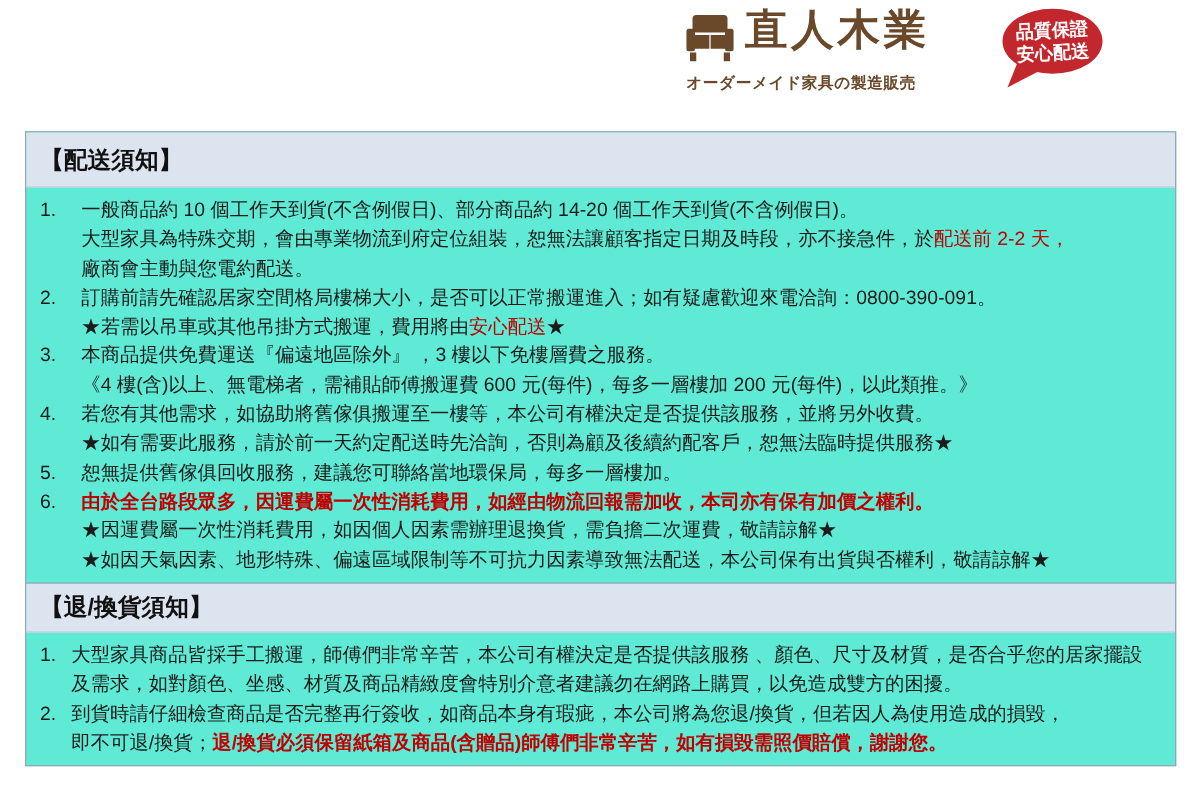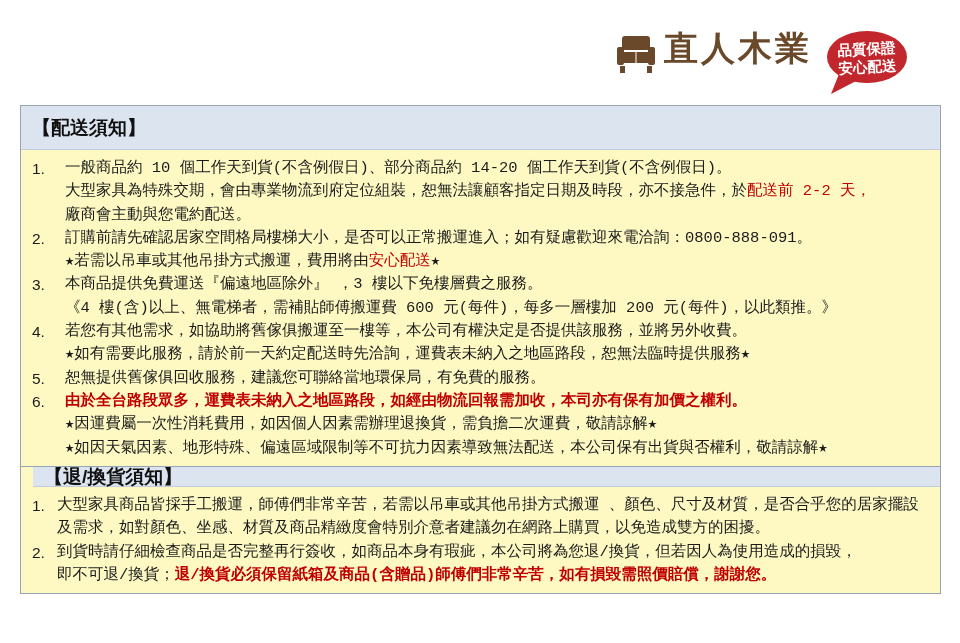"直人木業" .brand-header { gap: none -> 43px; padding-right: 52px -> 77px; top: 28px -> 4px }
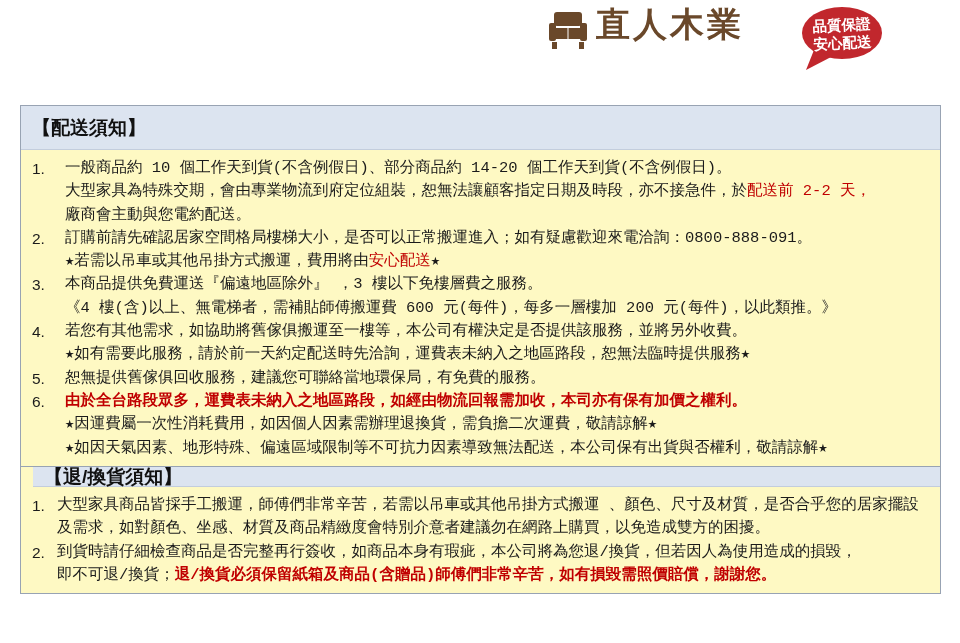"オーダーメイド家具の製造販売" div.brand-subtitle { html: none -> <div>オーダーメイド家具の製造販売</div> }
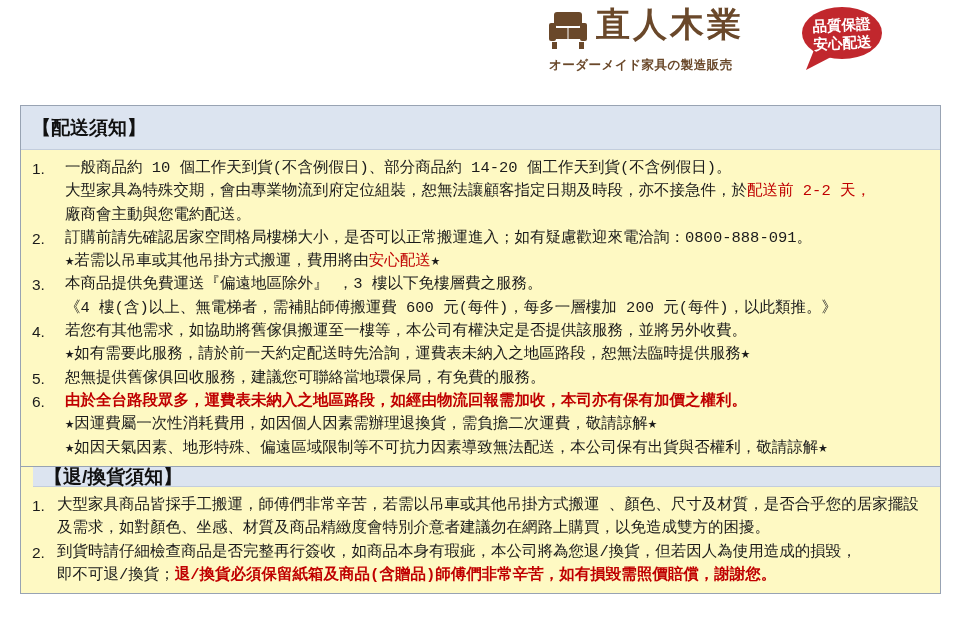"【配送須知】" .notice-box { background: #fef9c3 -> #5eead4 }
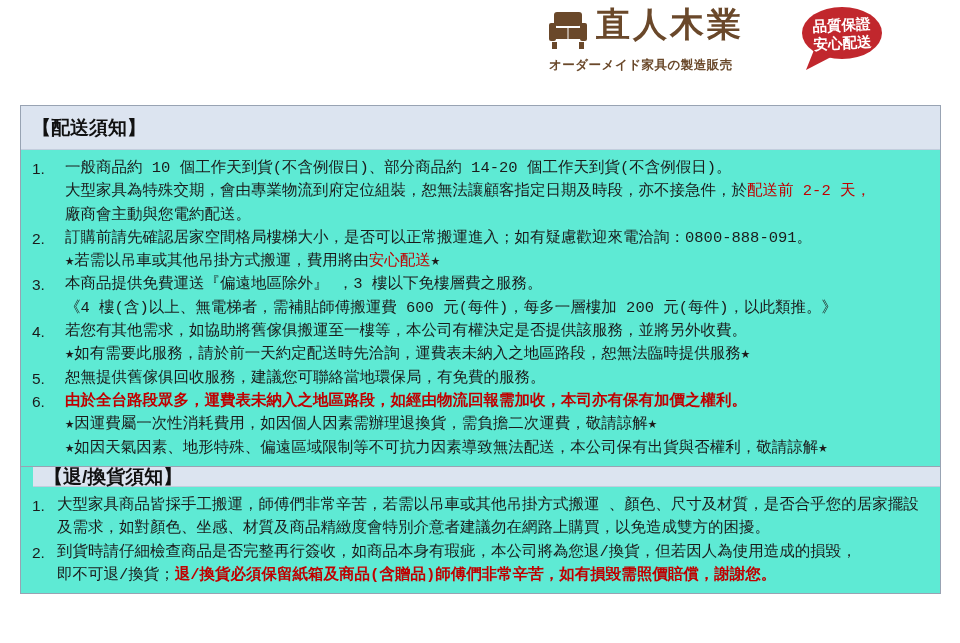"一般商品約 10 個工作天到貨(不含例假日)、部分商品約 14-20" .item-text { font-family: Liberation Mono, monospace -> none }
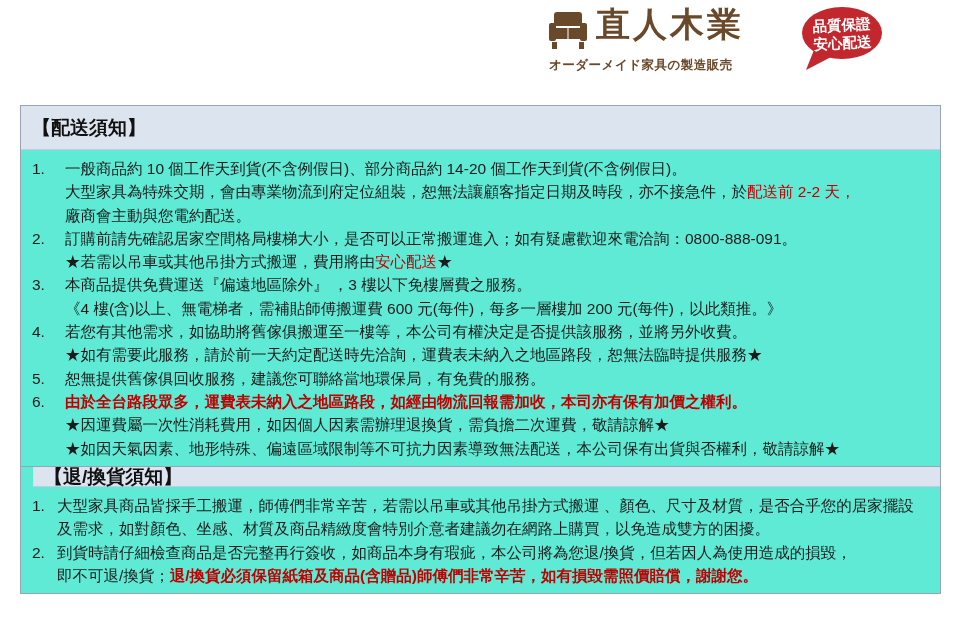"訂購前請先確認居家空間格局樓梯大小，是否可以正常搬運進入；如有疑慮歡迎來電洽詢：" span { text: 0800-888-091 -> 0800-390-091 }
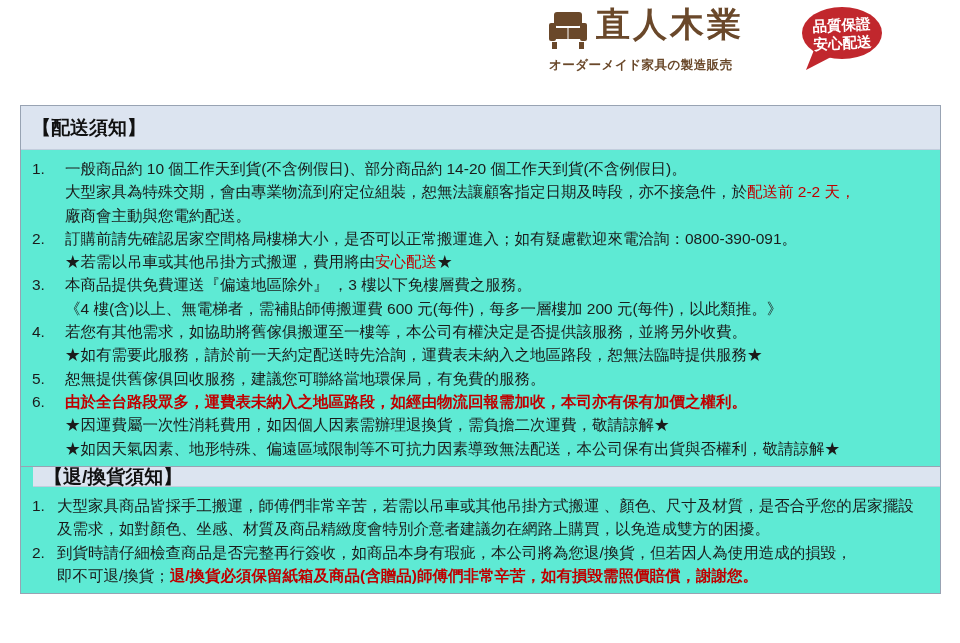"若您有其他需求，如協助將舊傢俱搬運至一樓等，本公司有權決定是否提供該服務，並將另" span { text: 運費表未納入之地區路段 -> 否則為顧及後續約配客戶 }
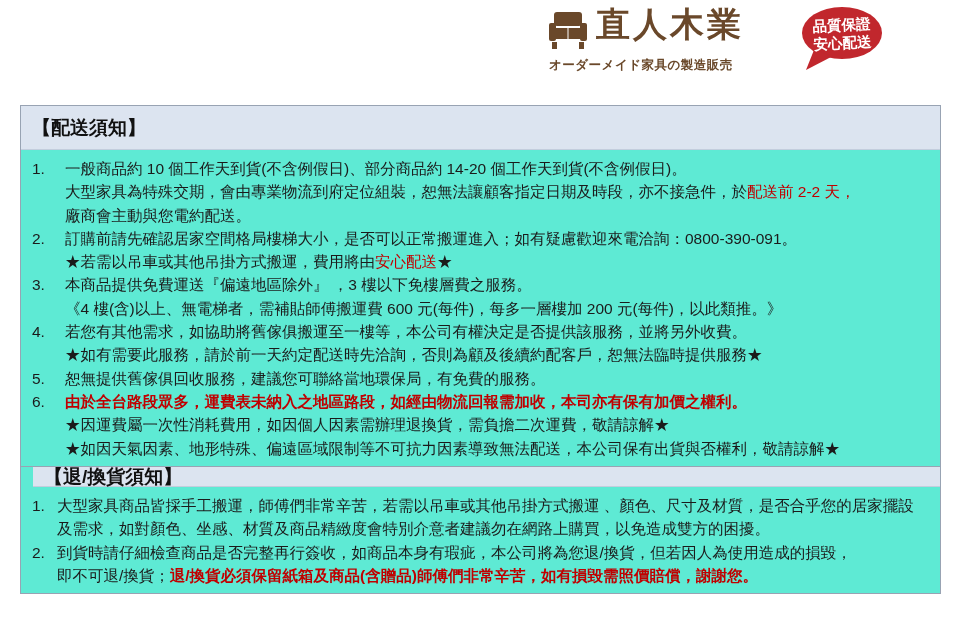"恕無提供舊傢俱回收服務，建議您可聯絡當地環保局，有免費的服務。" span { text: 有免費的服務 -> 每多一層樓加 }
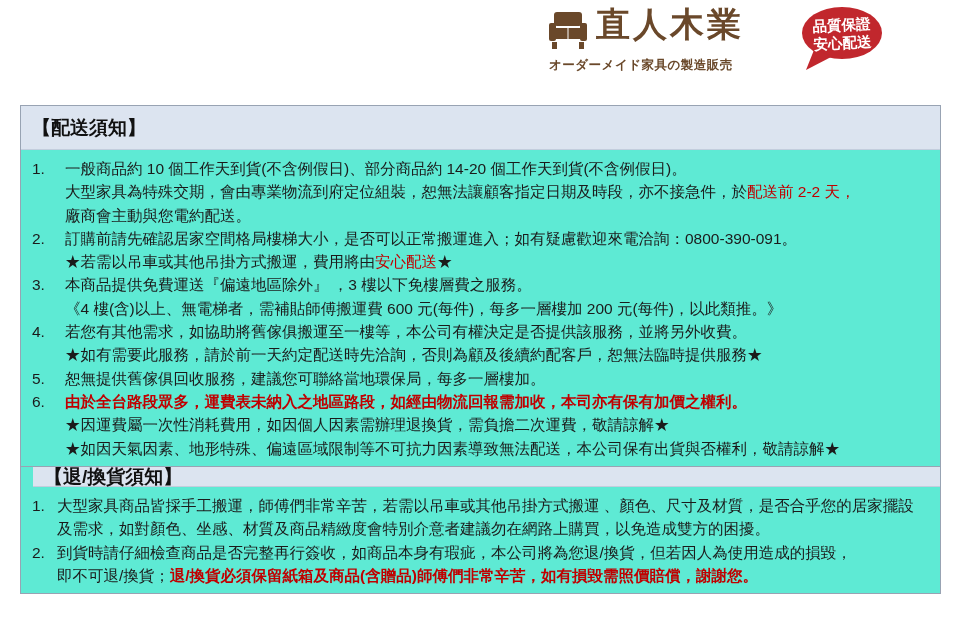"由於全台路段眾多，運費表未納入之地區路段，如經由物流回報需加收，本司亦有保有加價" span.seg-red-bold { text: 運費表未納入之地區路段 -> 因運費屬一次性消耗費用 }
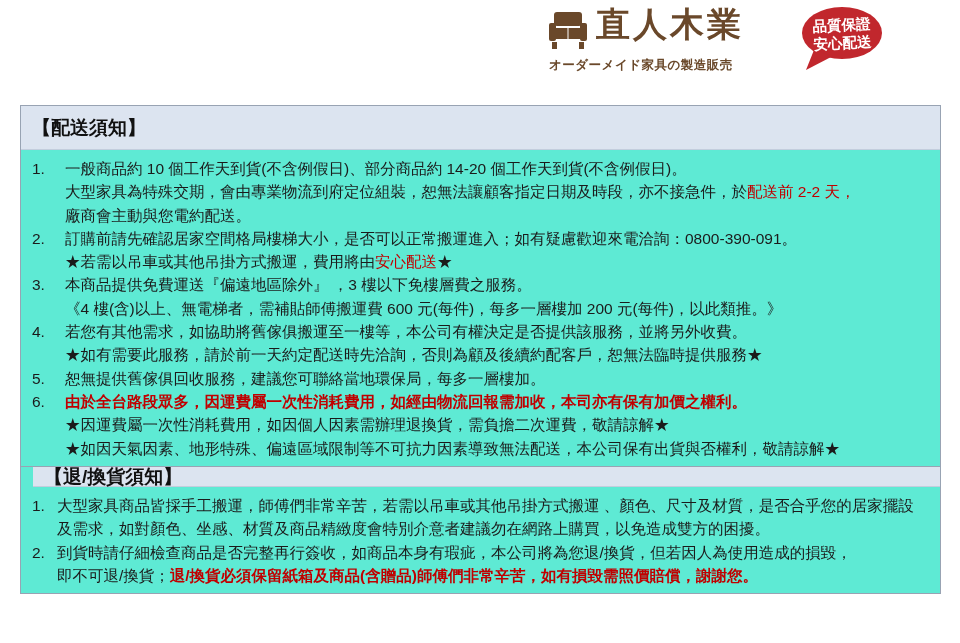"【退/換貨須知】" #box-returns .box-header { height: 20px -> 39px; margin-left: 12px -> none }
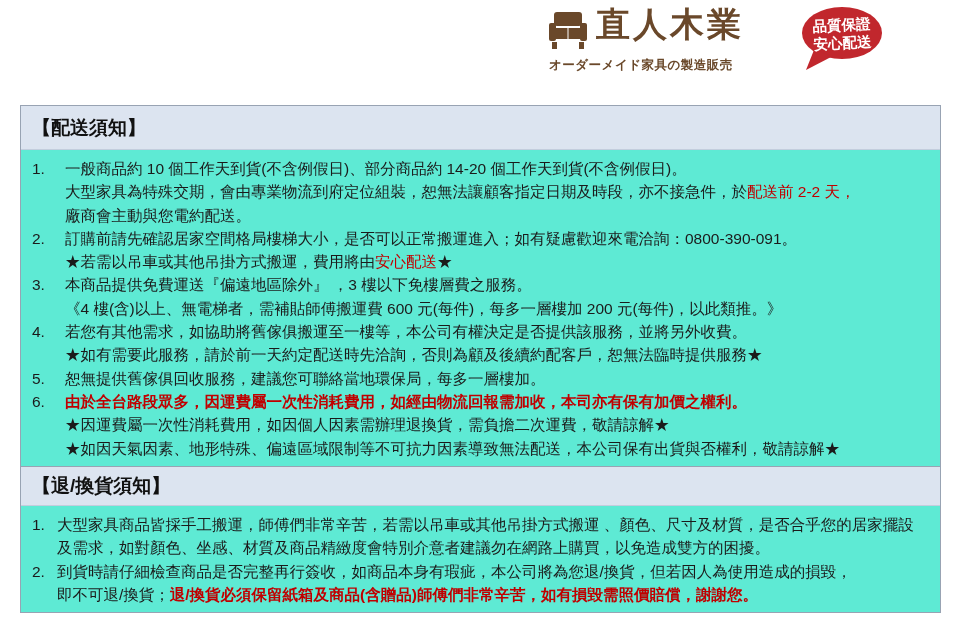"大型家具商品皆採手工搬運，師傅們非常辛苦，若需以吊車或其他吊掛方式搬運" span { text: 若需以吊車或其他吊掛方式搬運 -> 本公司有權決定是否提供該服務 }
